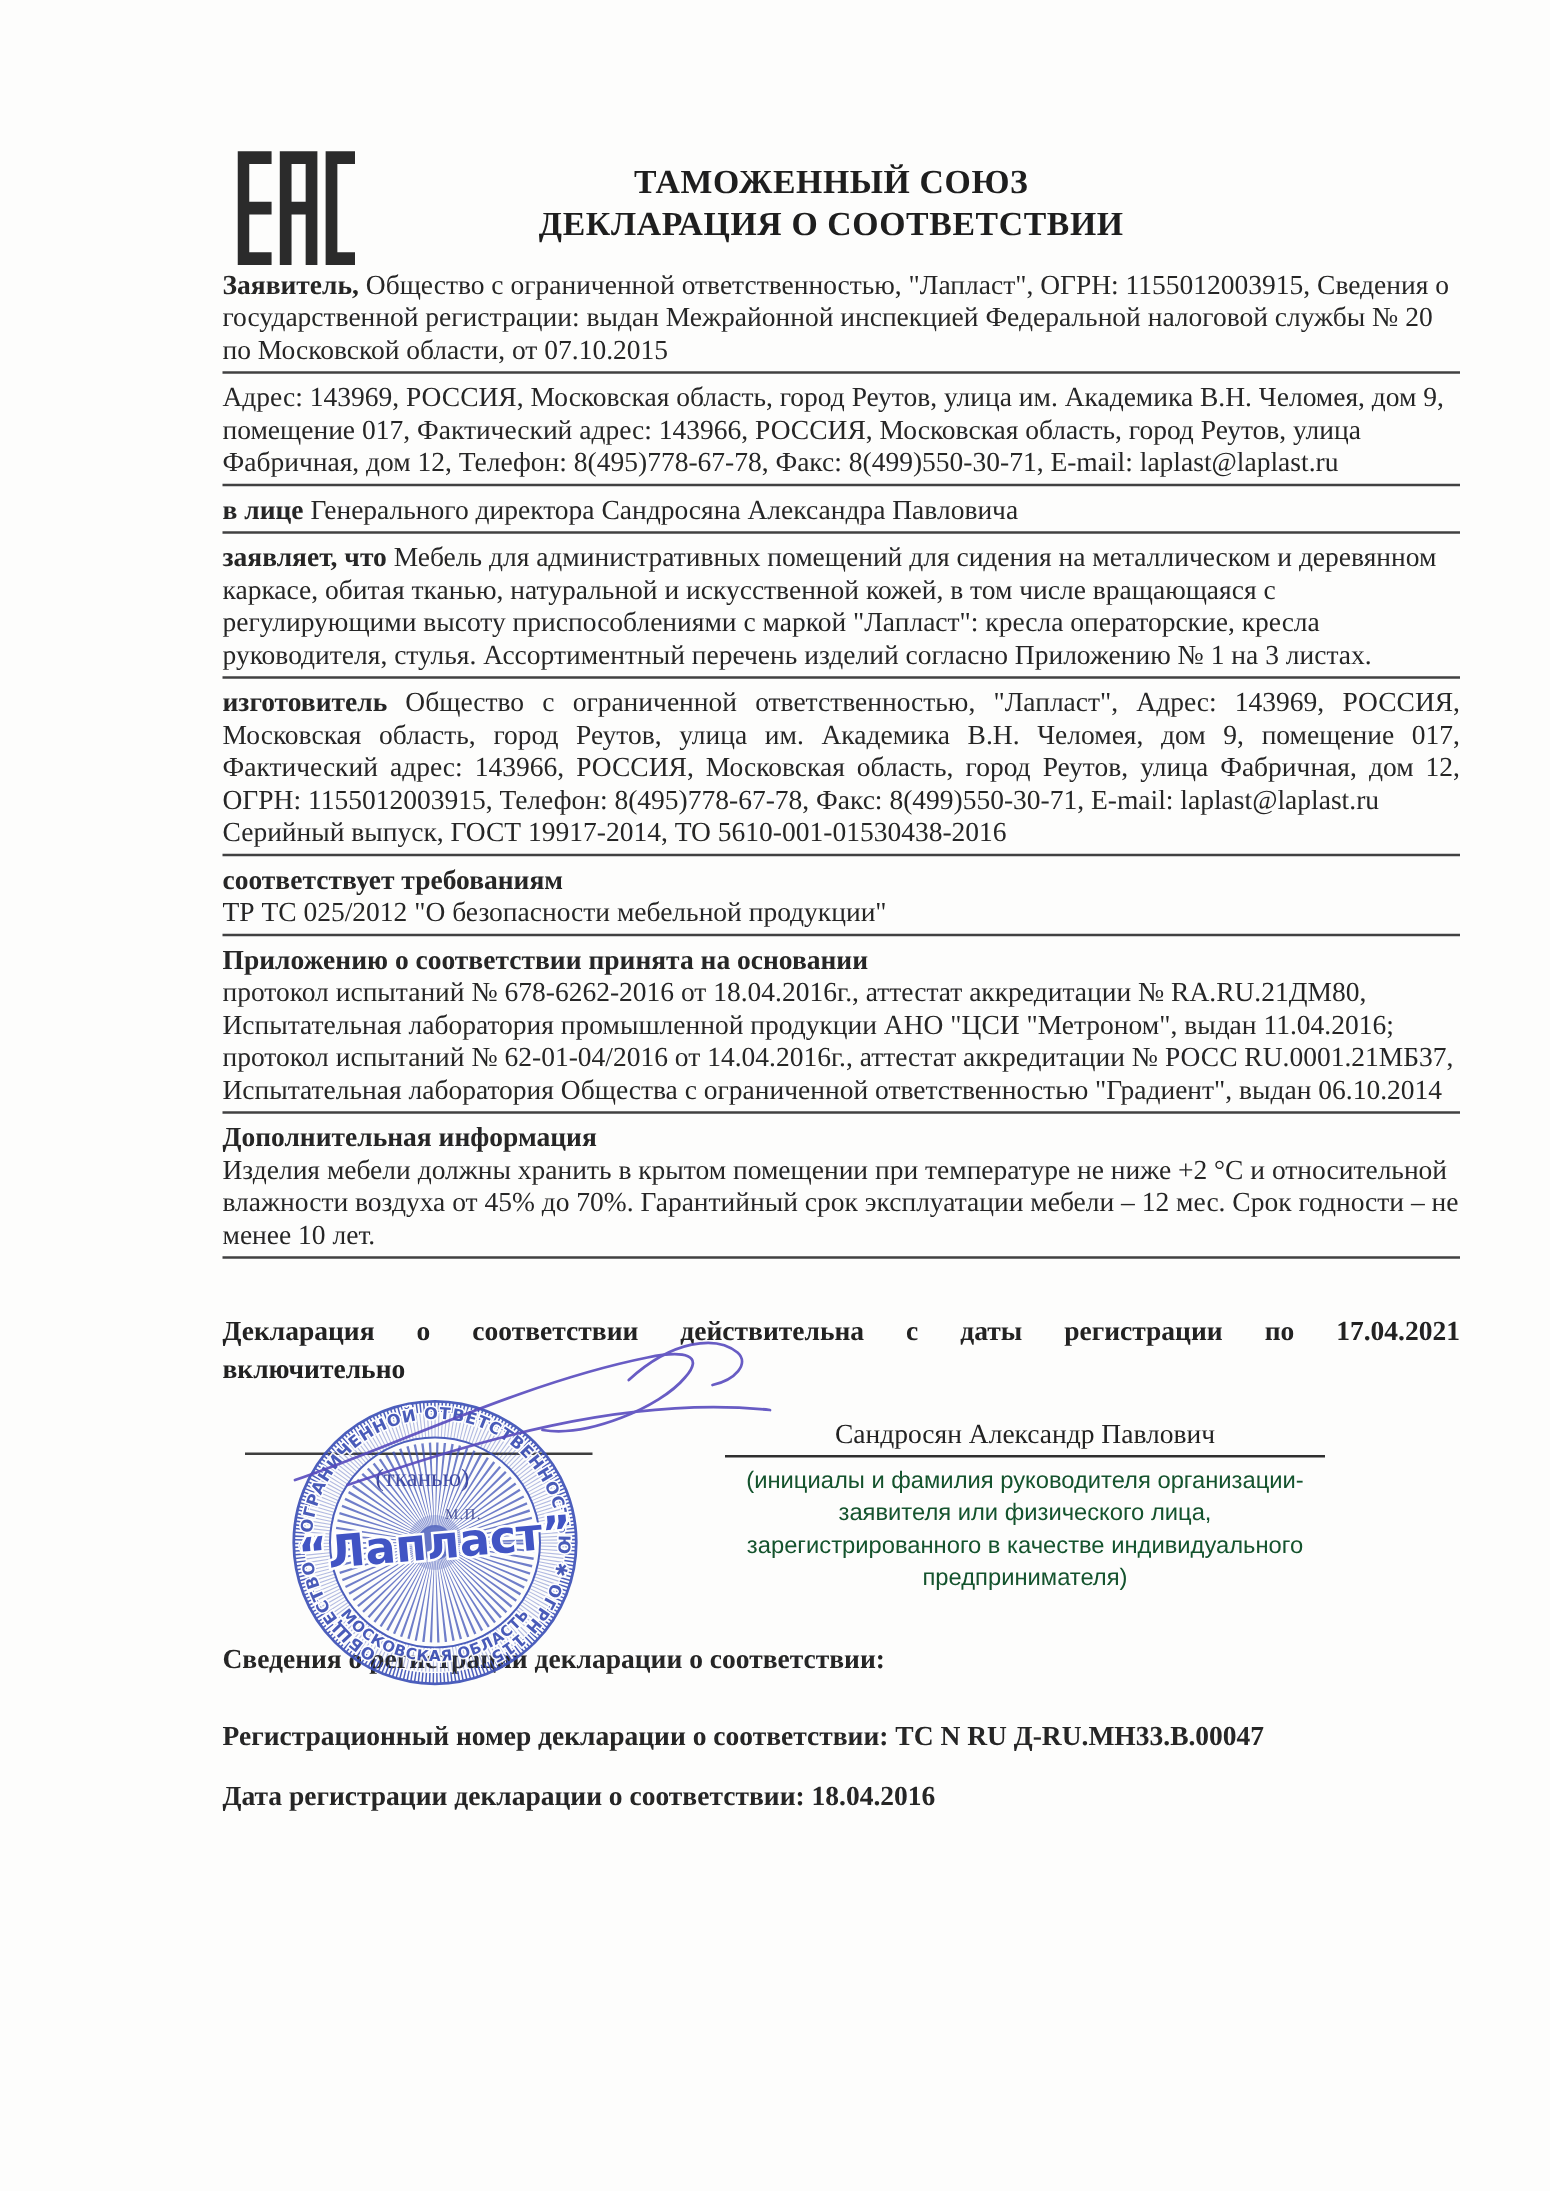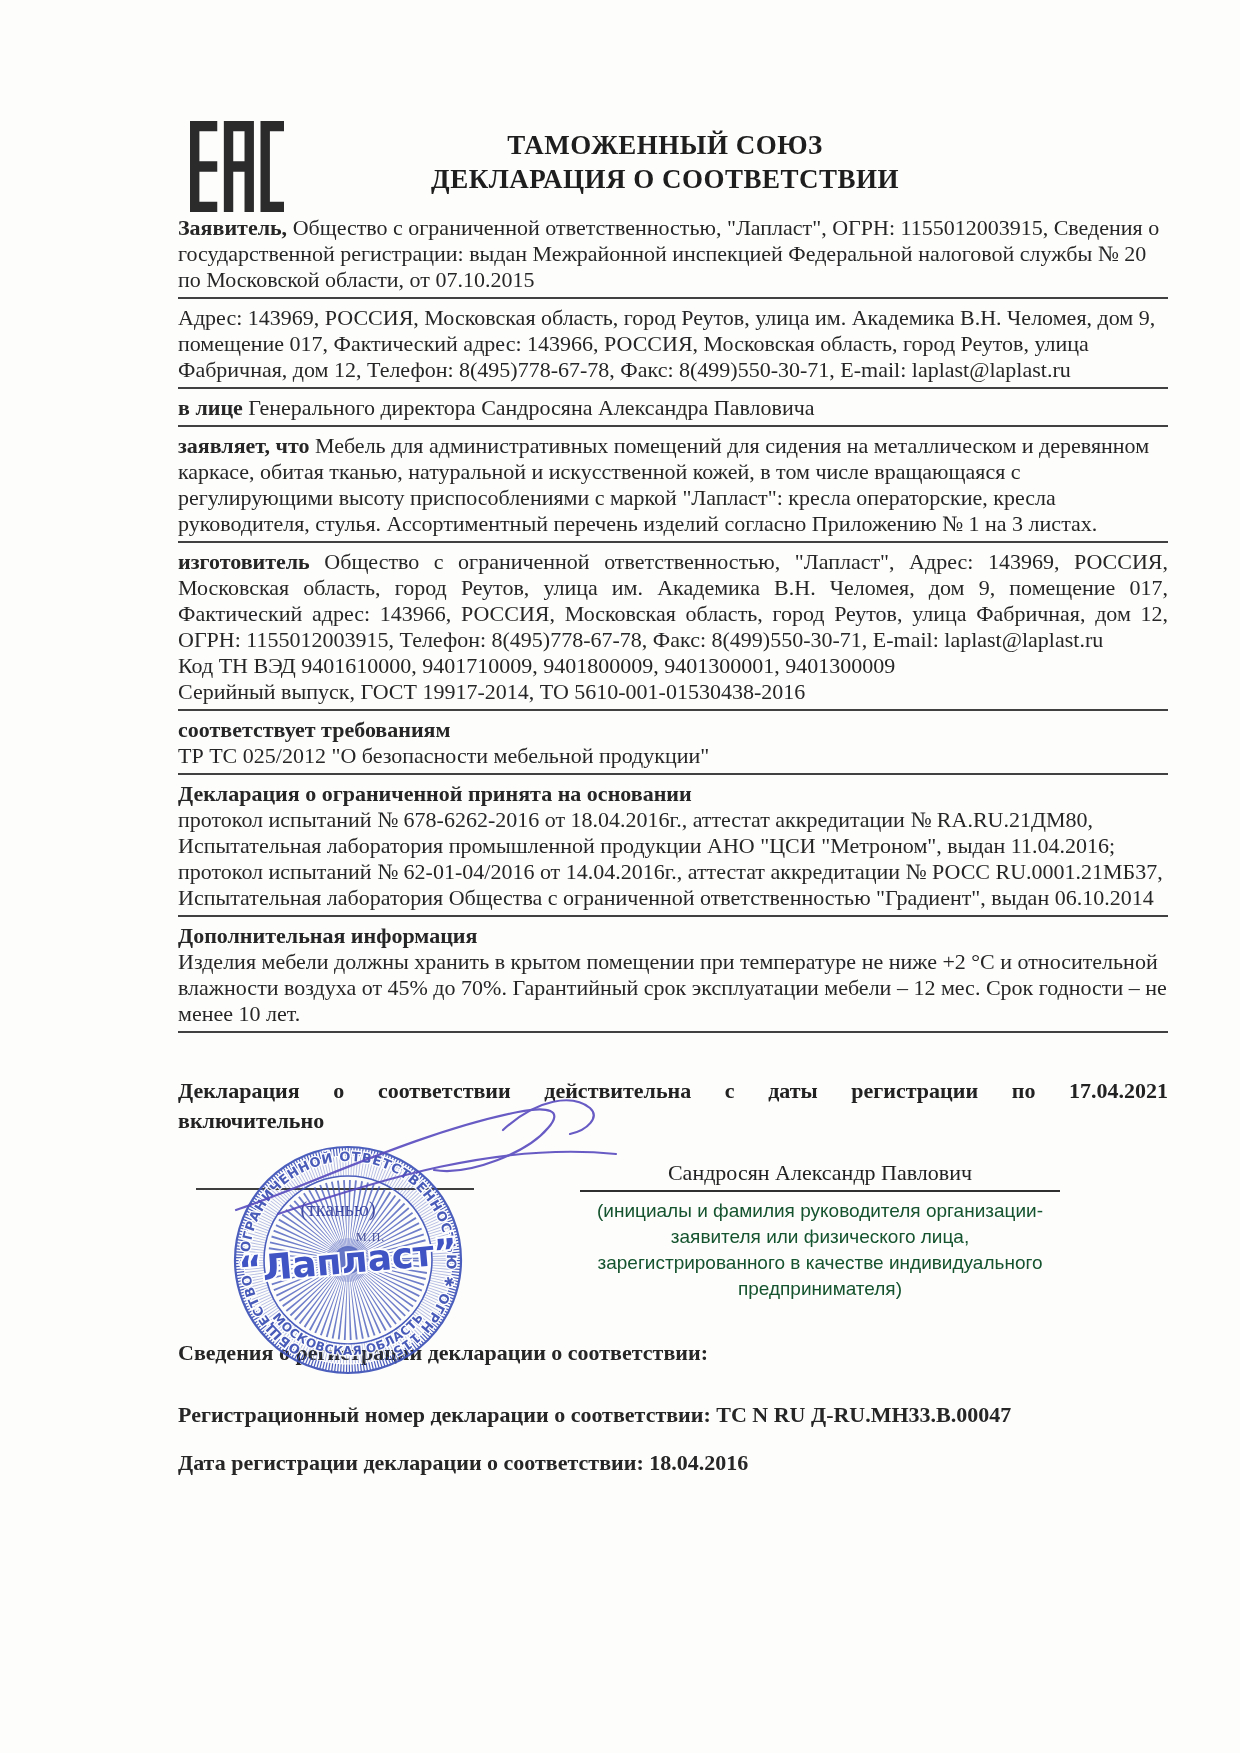"Код ТН ВЭД 9401610000, 9401710009," p.para { html: <p>Код ТН ВЭД 9401610000, 9401710009, 9401800009, 9401300001, 9401300009</p> -> none }
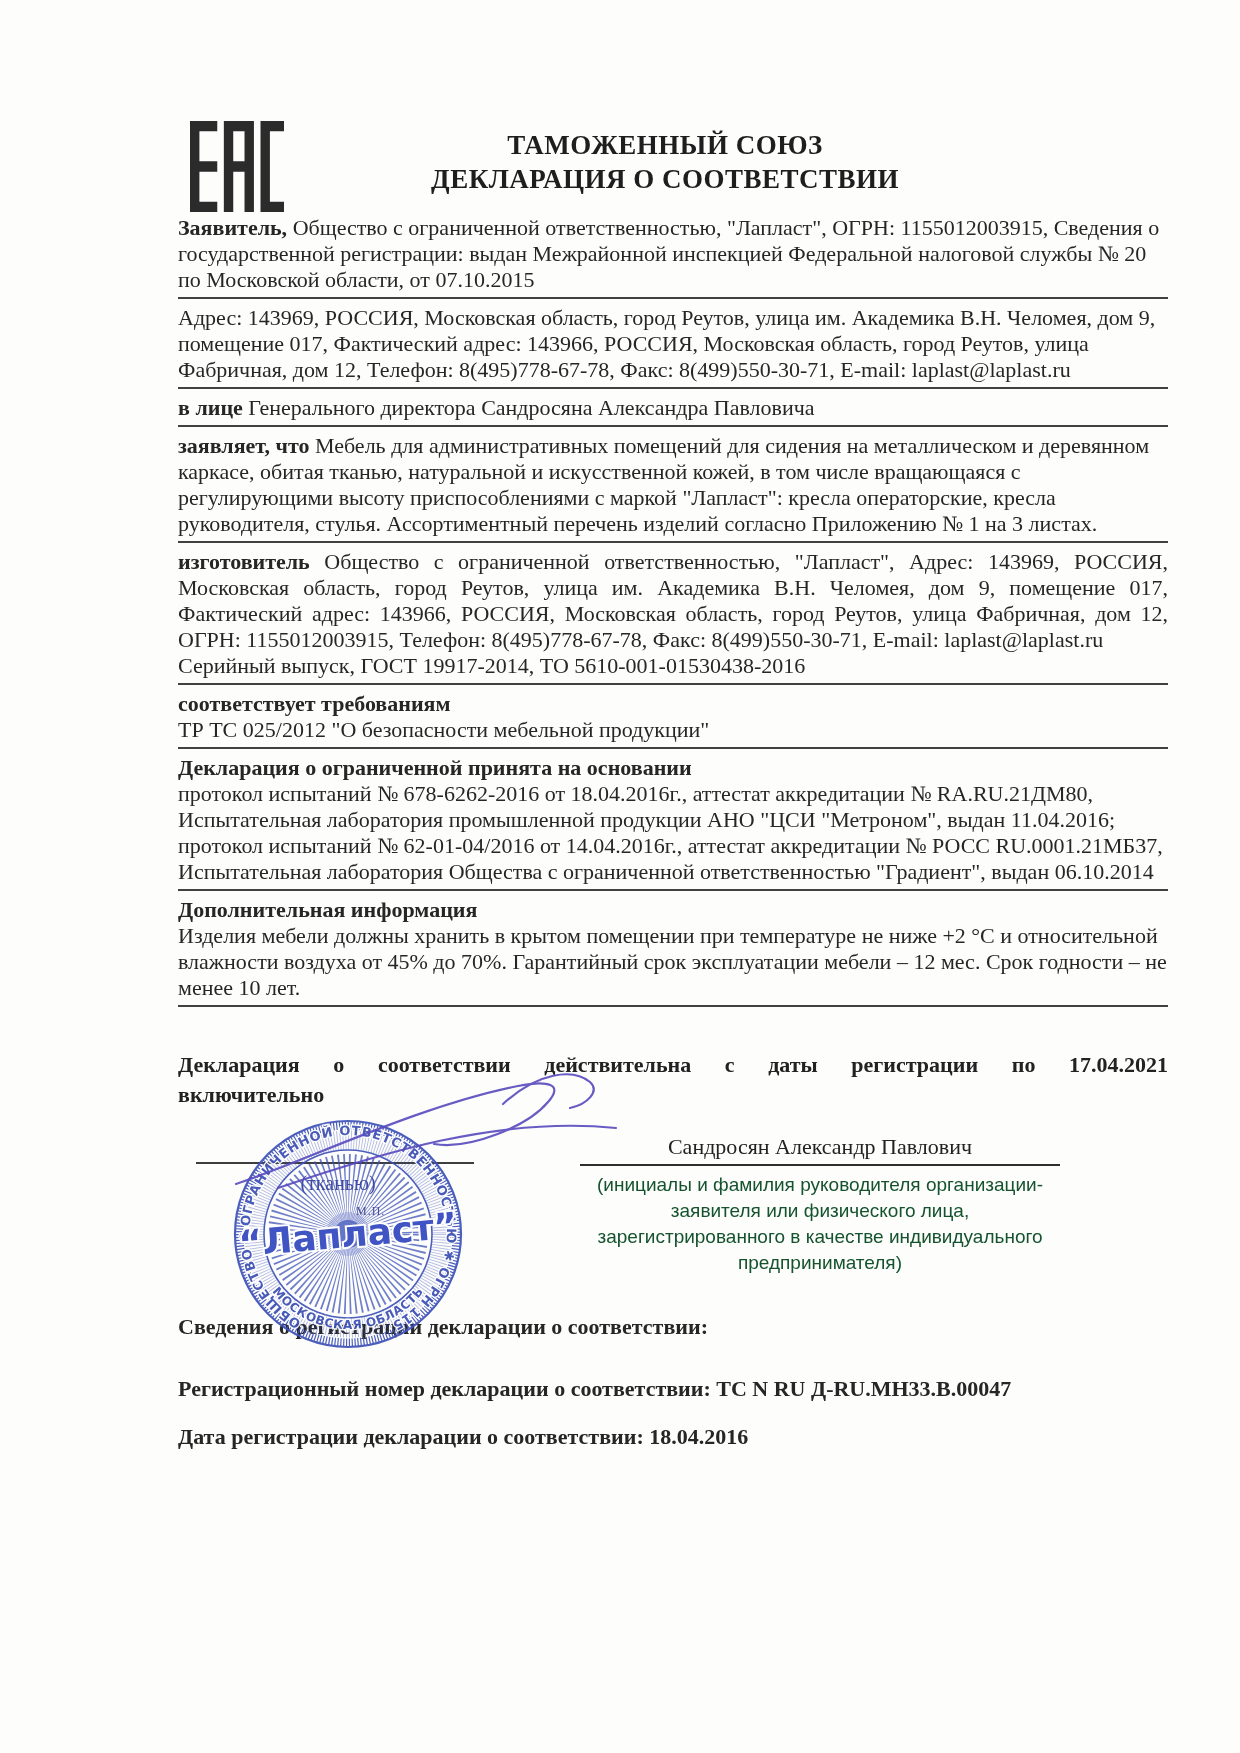"Декларация о ограниченной принята на" p.para { text: Декларация о ограниченной -> Приложению о соответствии }
